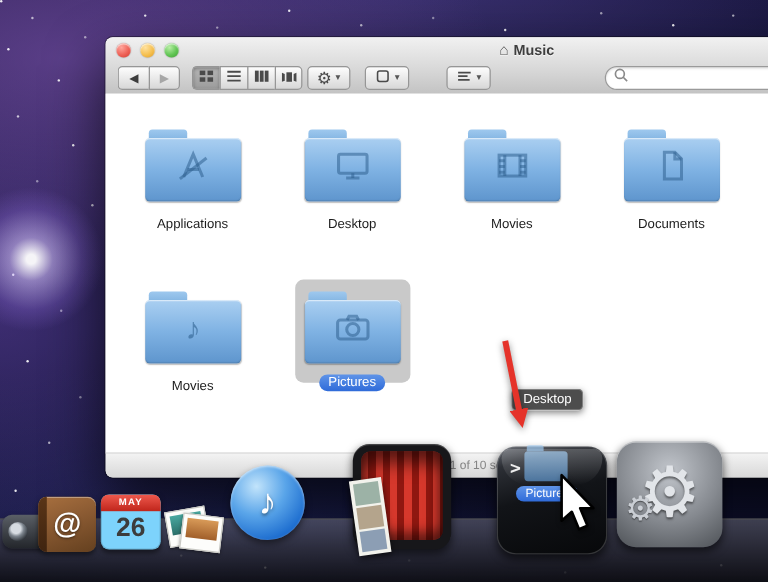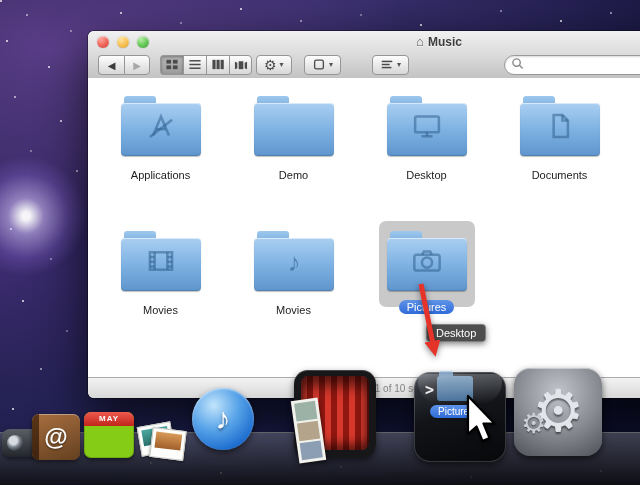"Applications" .grid { top: 0 -> 12px }
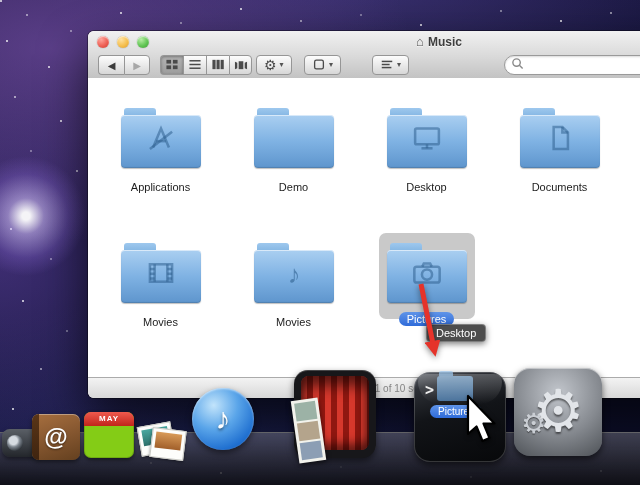"Demo" div.cell { html: <div> <div> <div></div> <div></div> <div></div> </div> <div>Demo</div> </div> -> none }
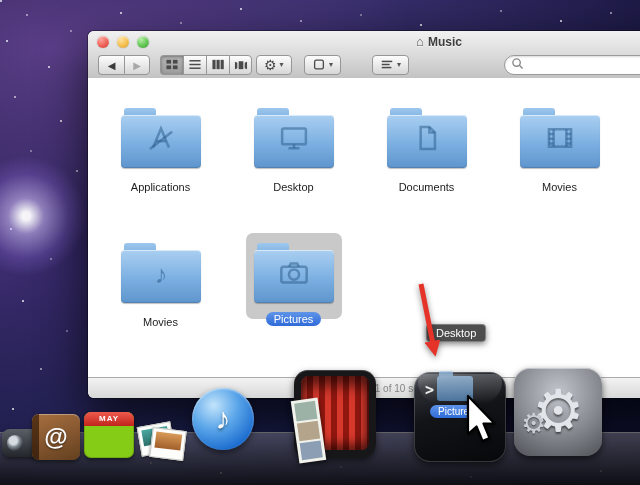"Documents" div.cell { order: before "Movies" -> after "Movies" }
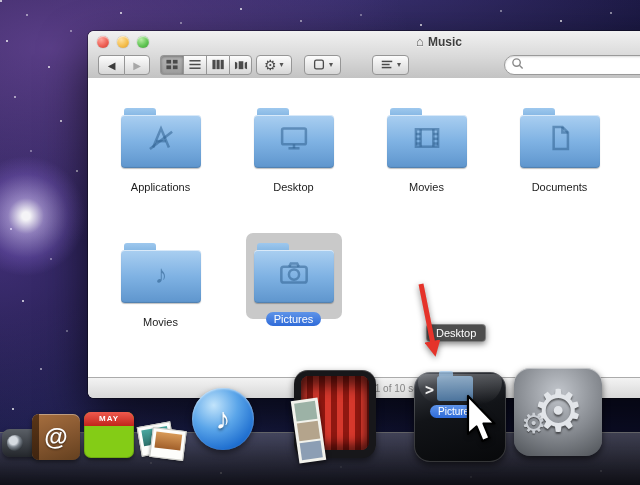"MAY" .dk-cal { background: #84cc16 -> #7dd3fc }
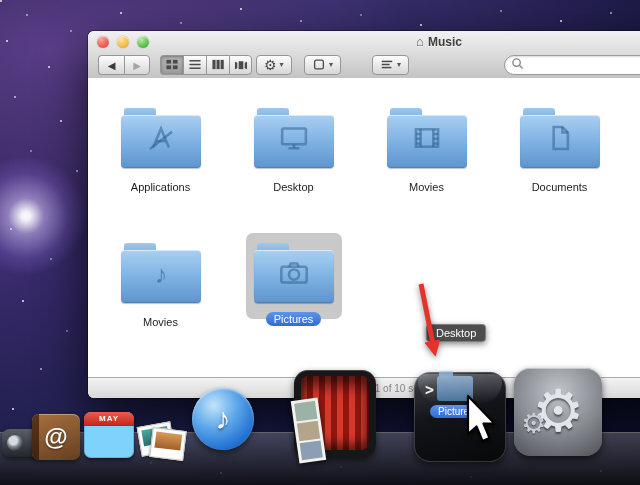"26" div.cal-day { html: none -> <div>26</div> }
